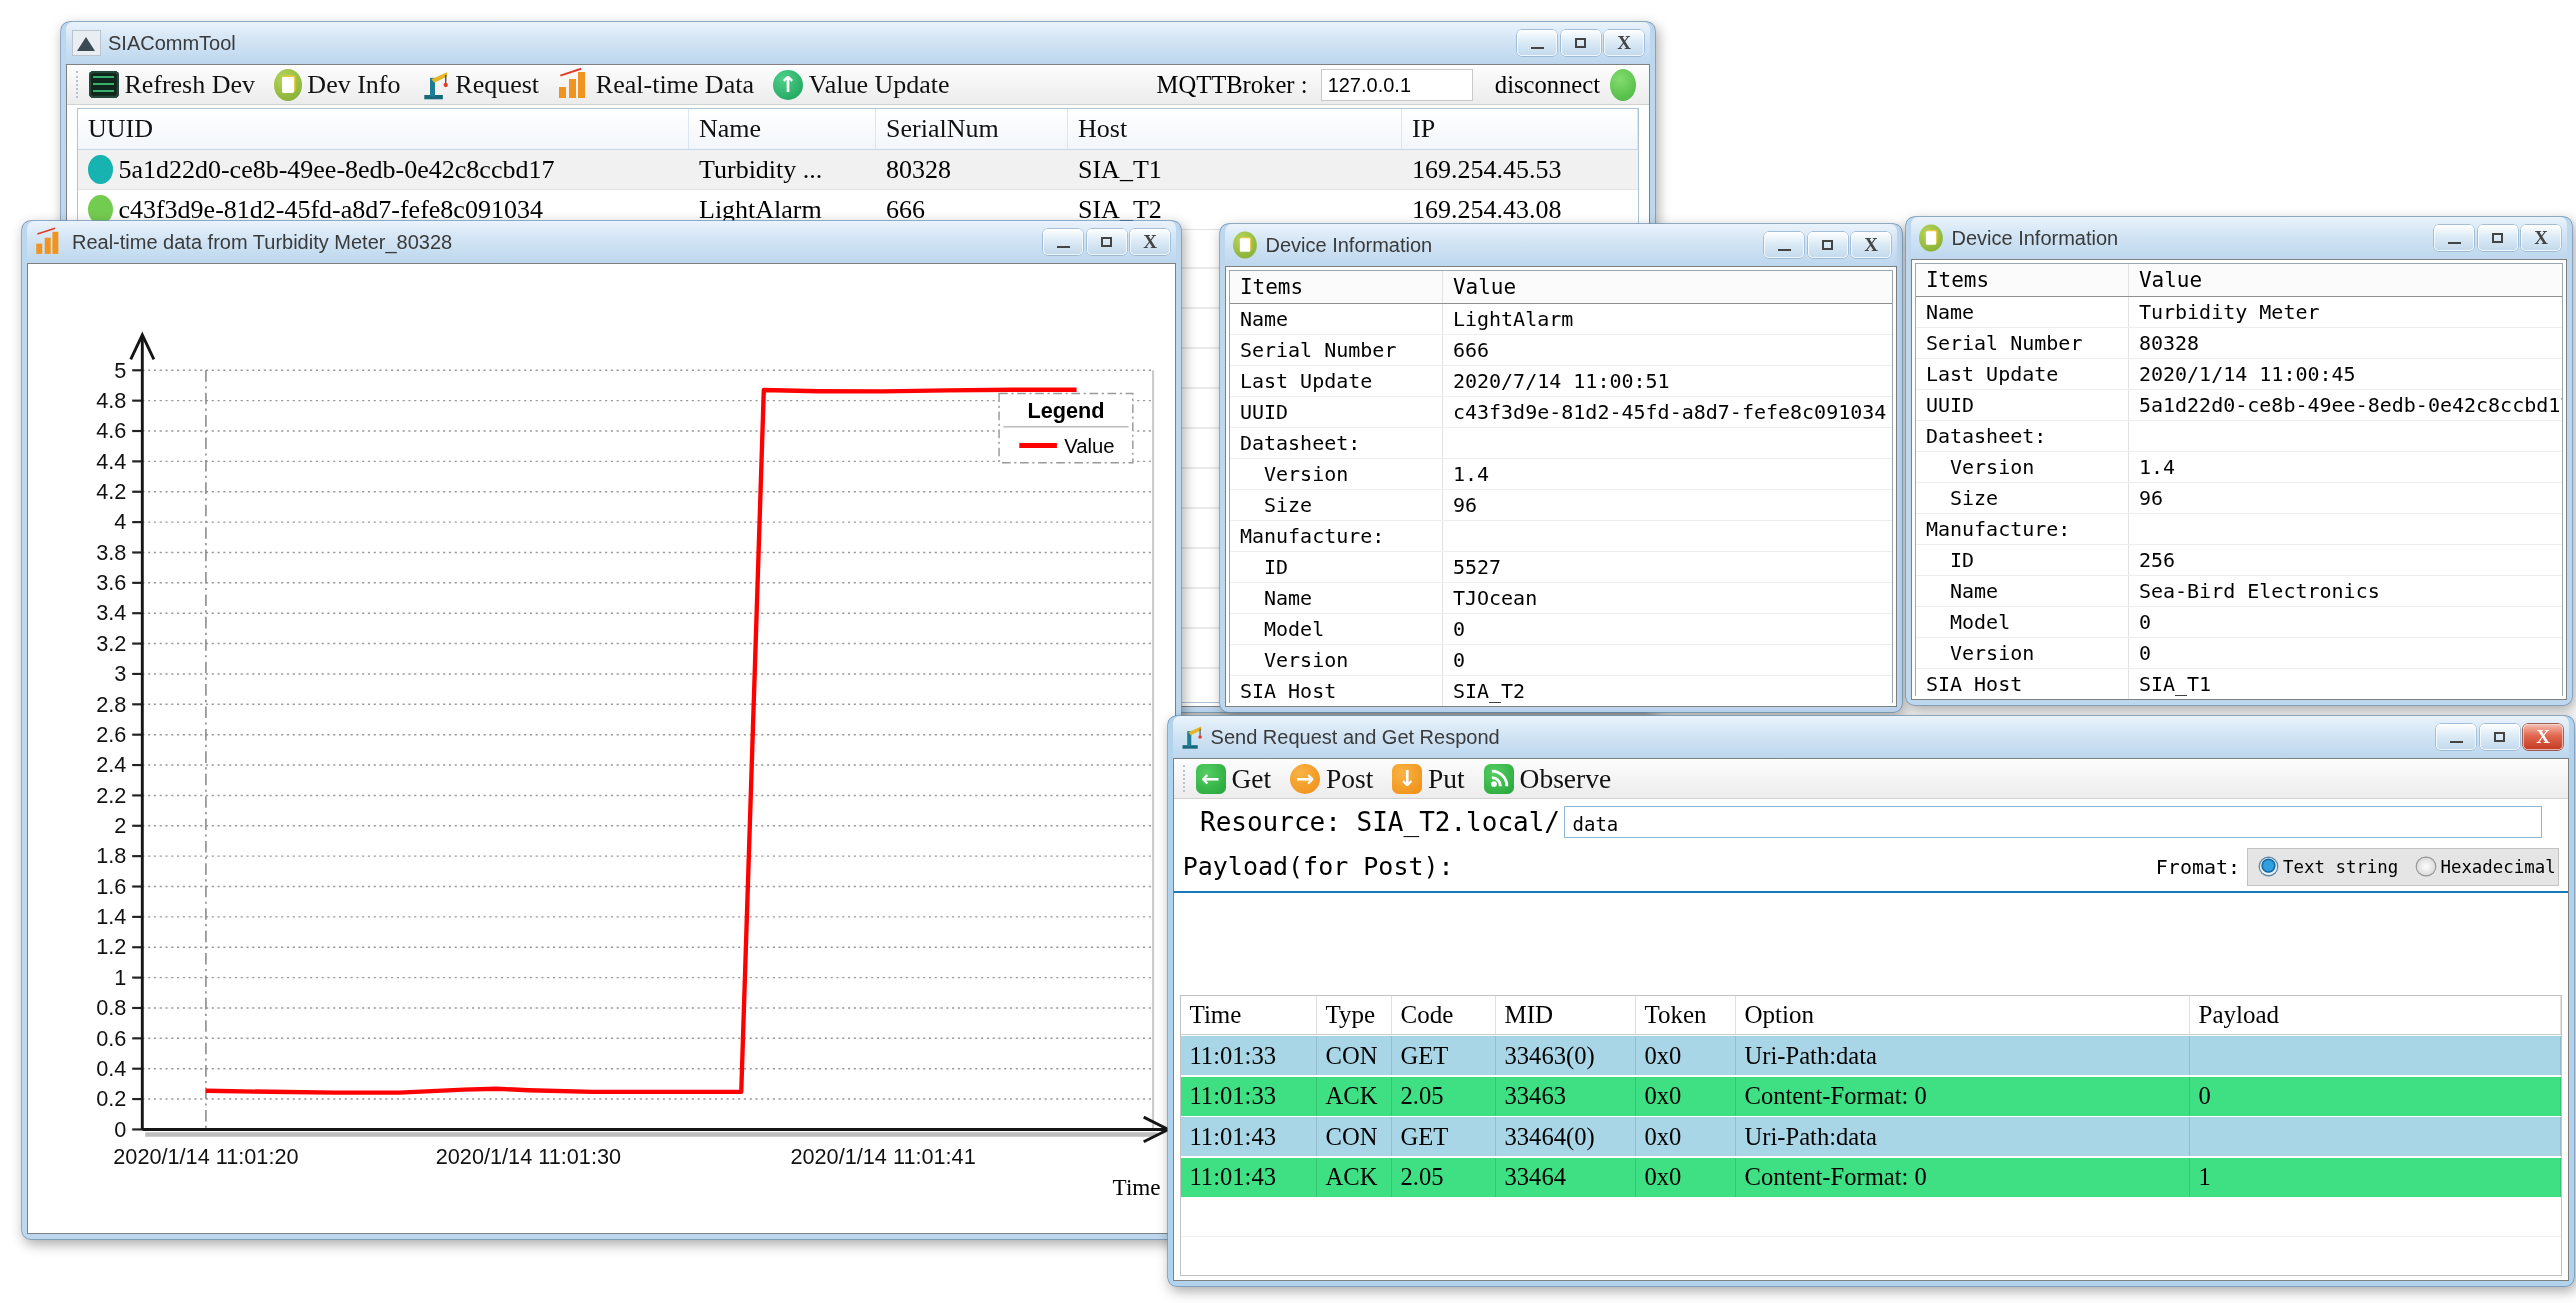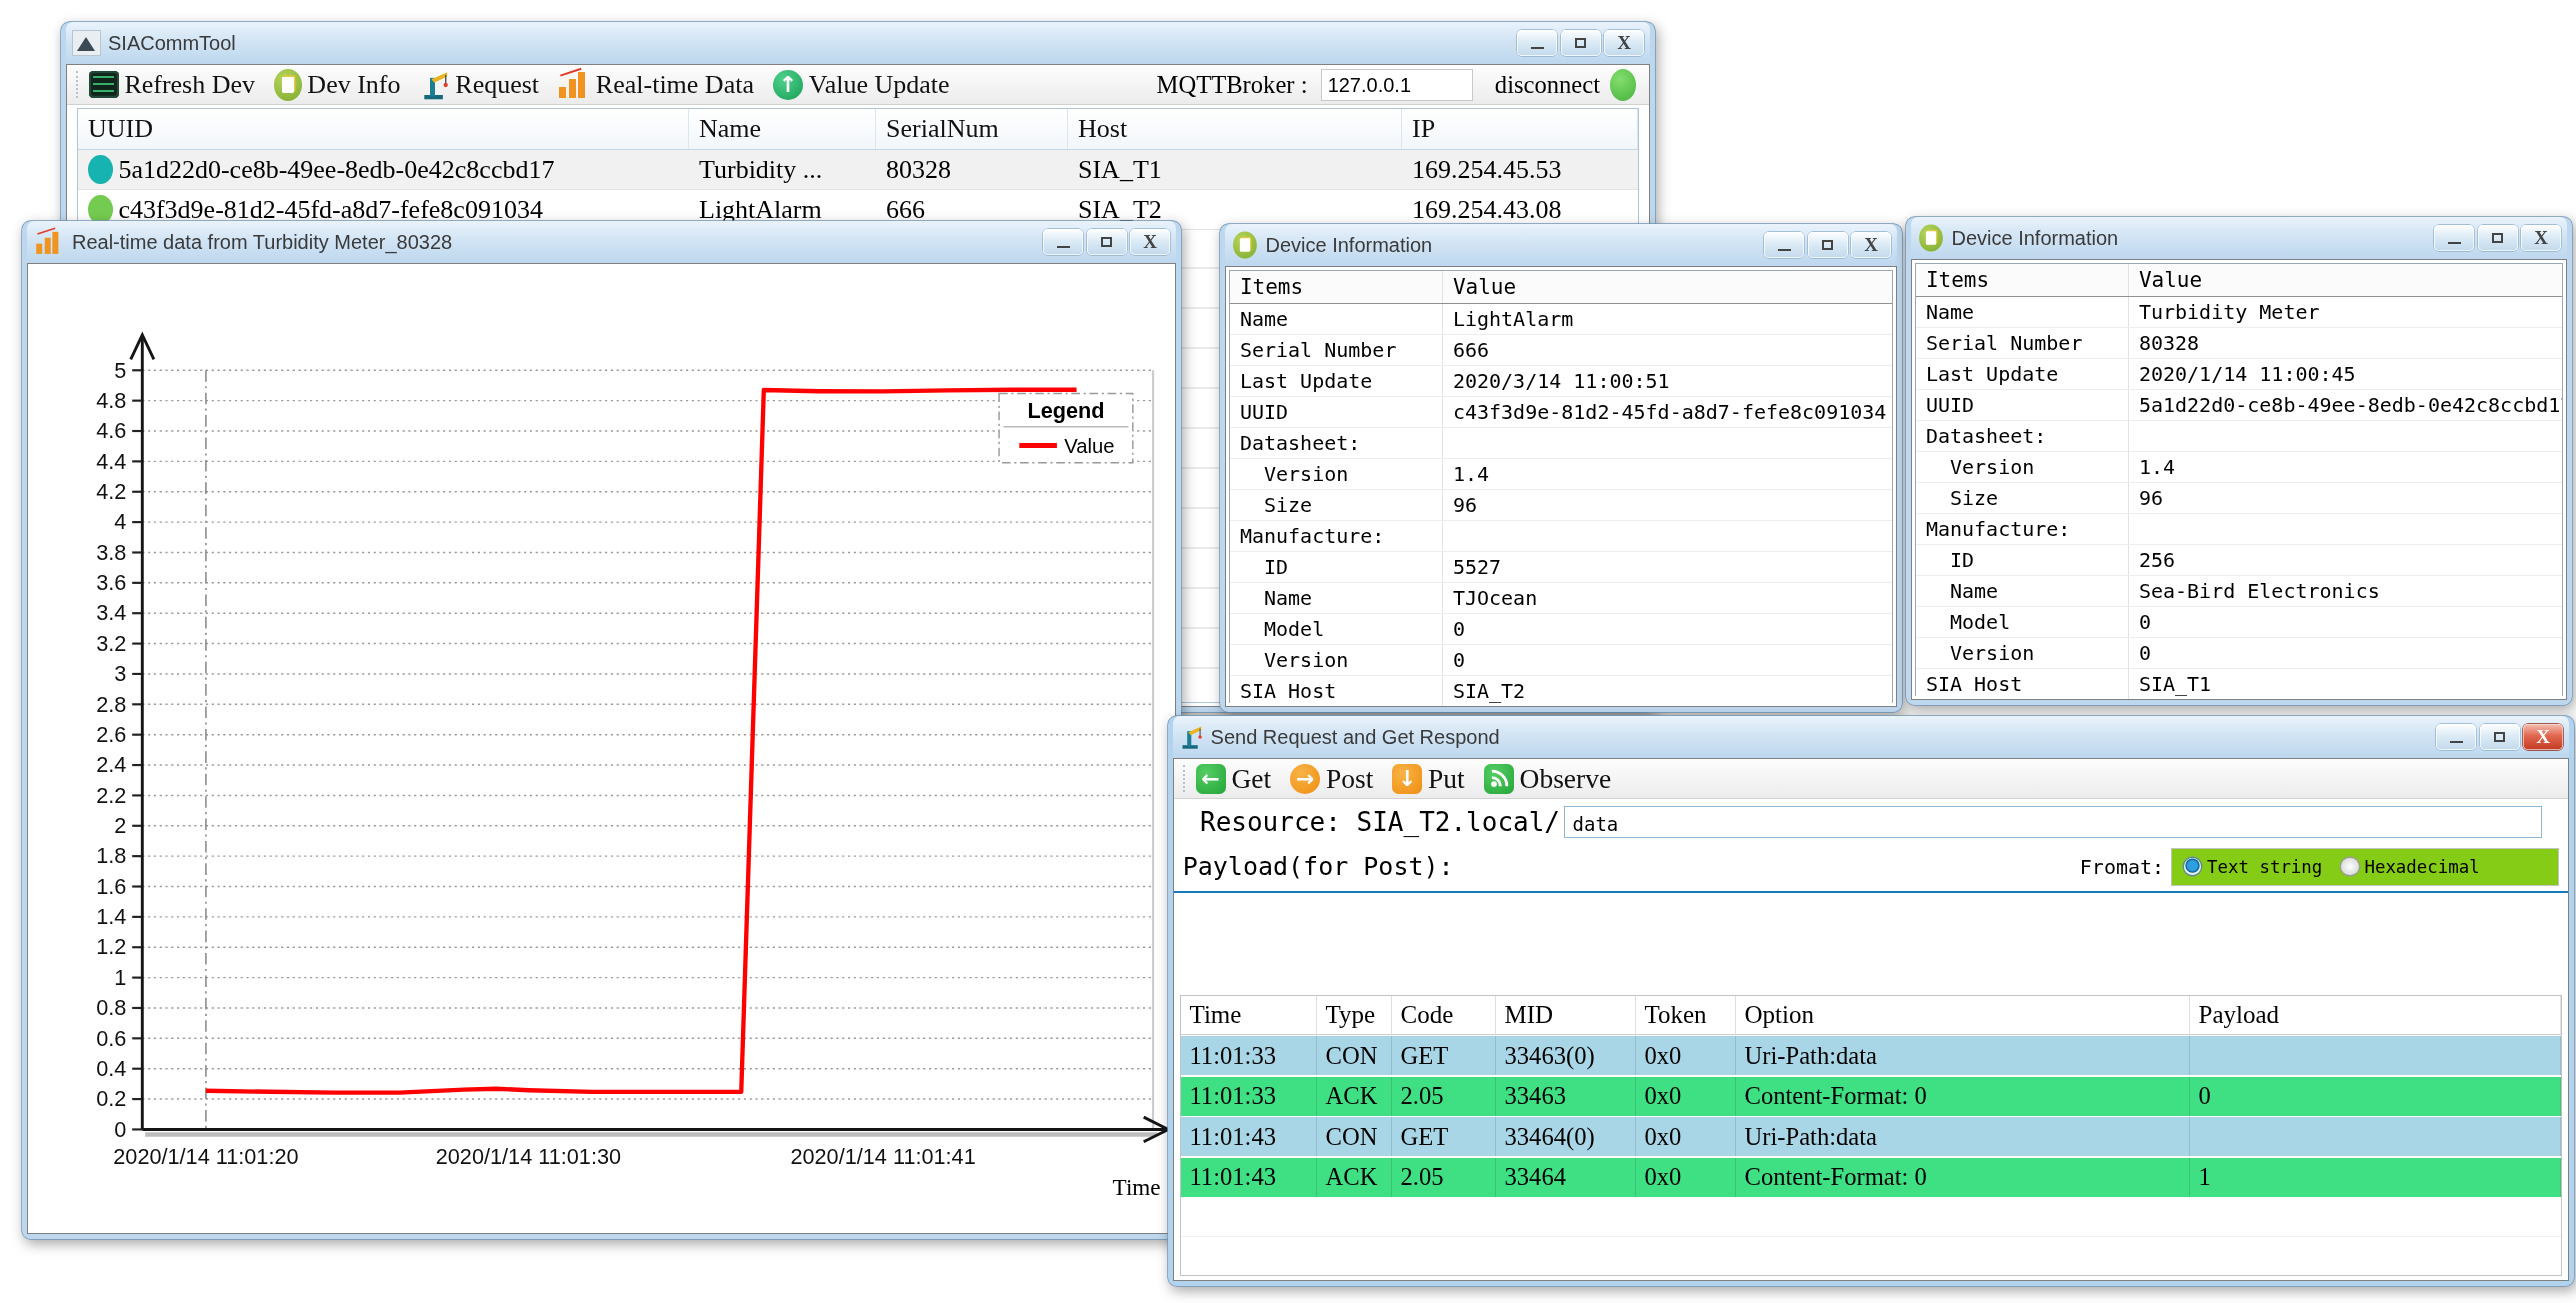"2020/3/14 11:00:51" div.icell { text: 2020/3/14 -> 2020/7/14 }
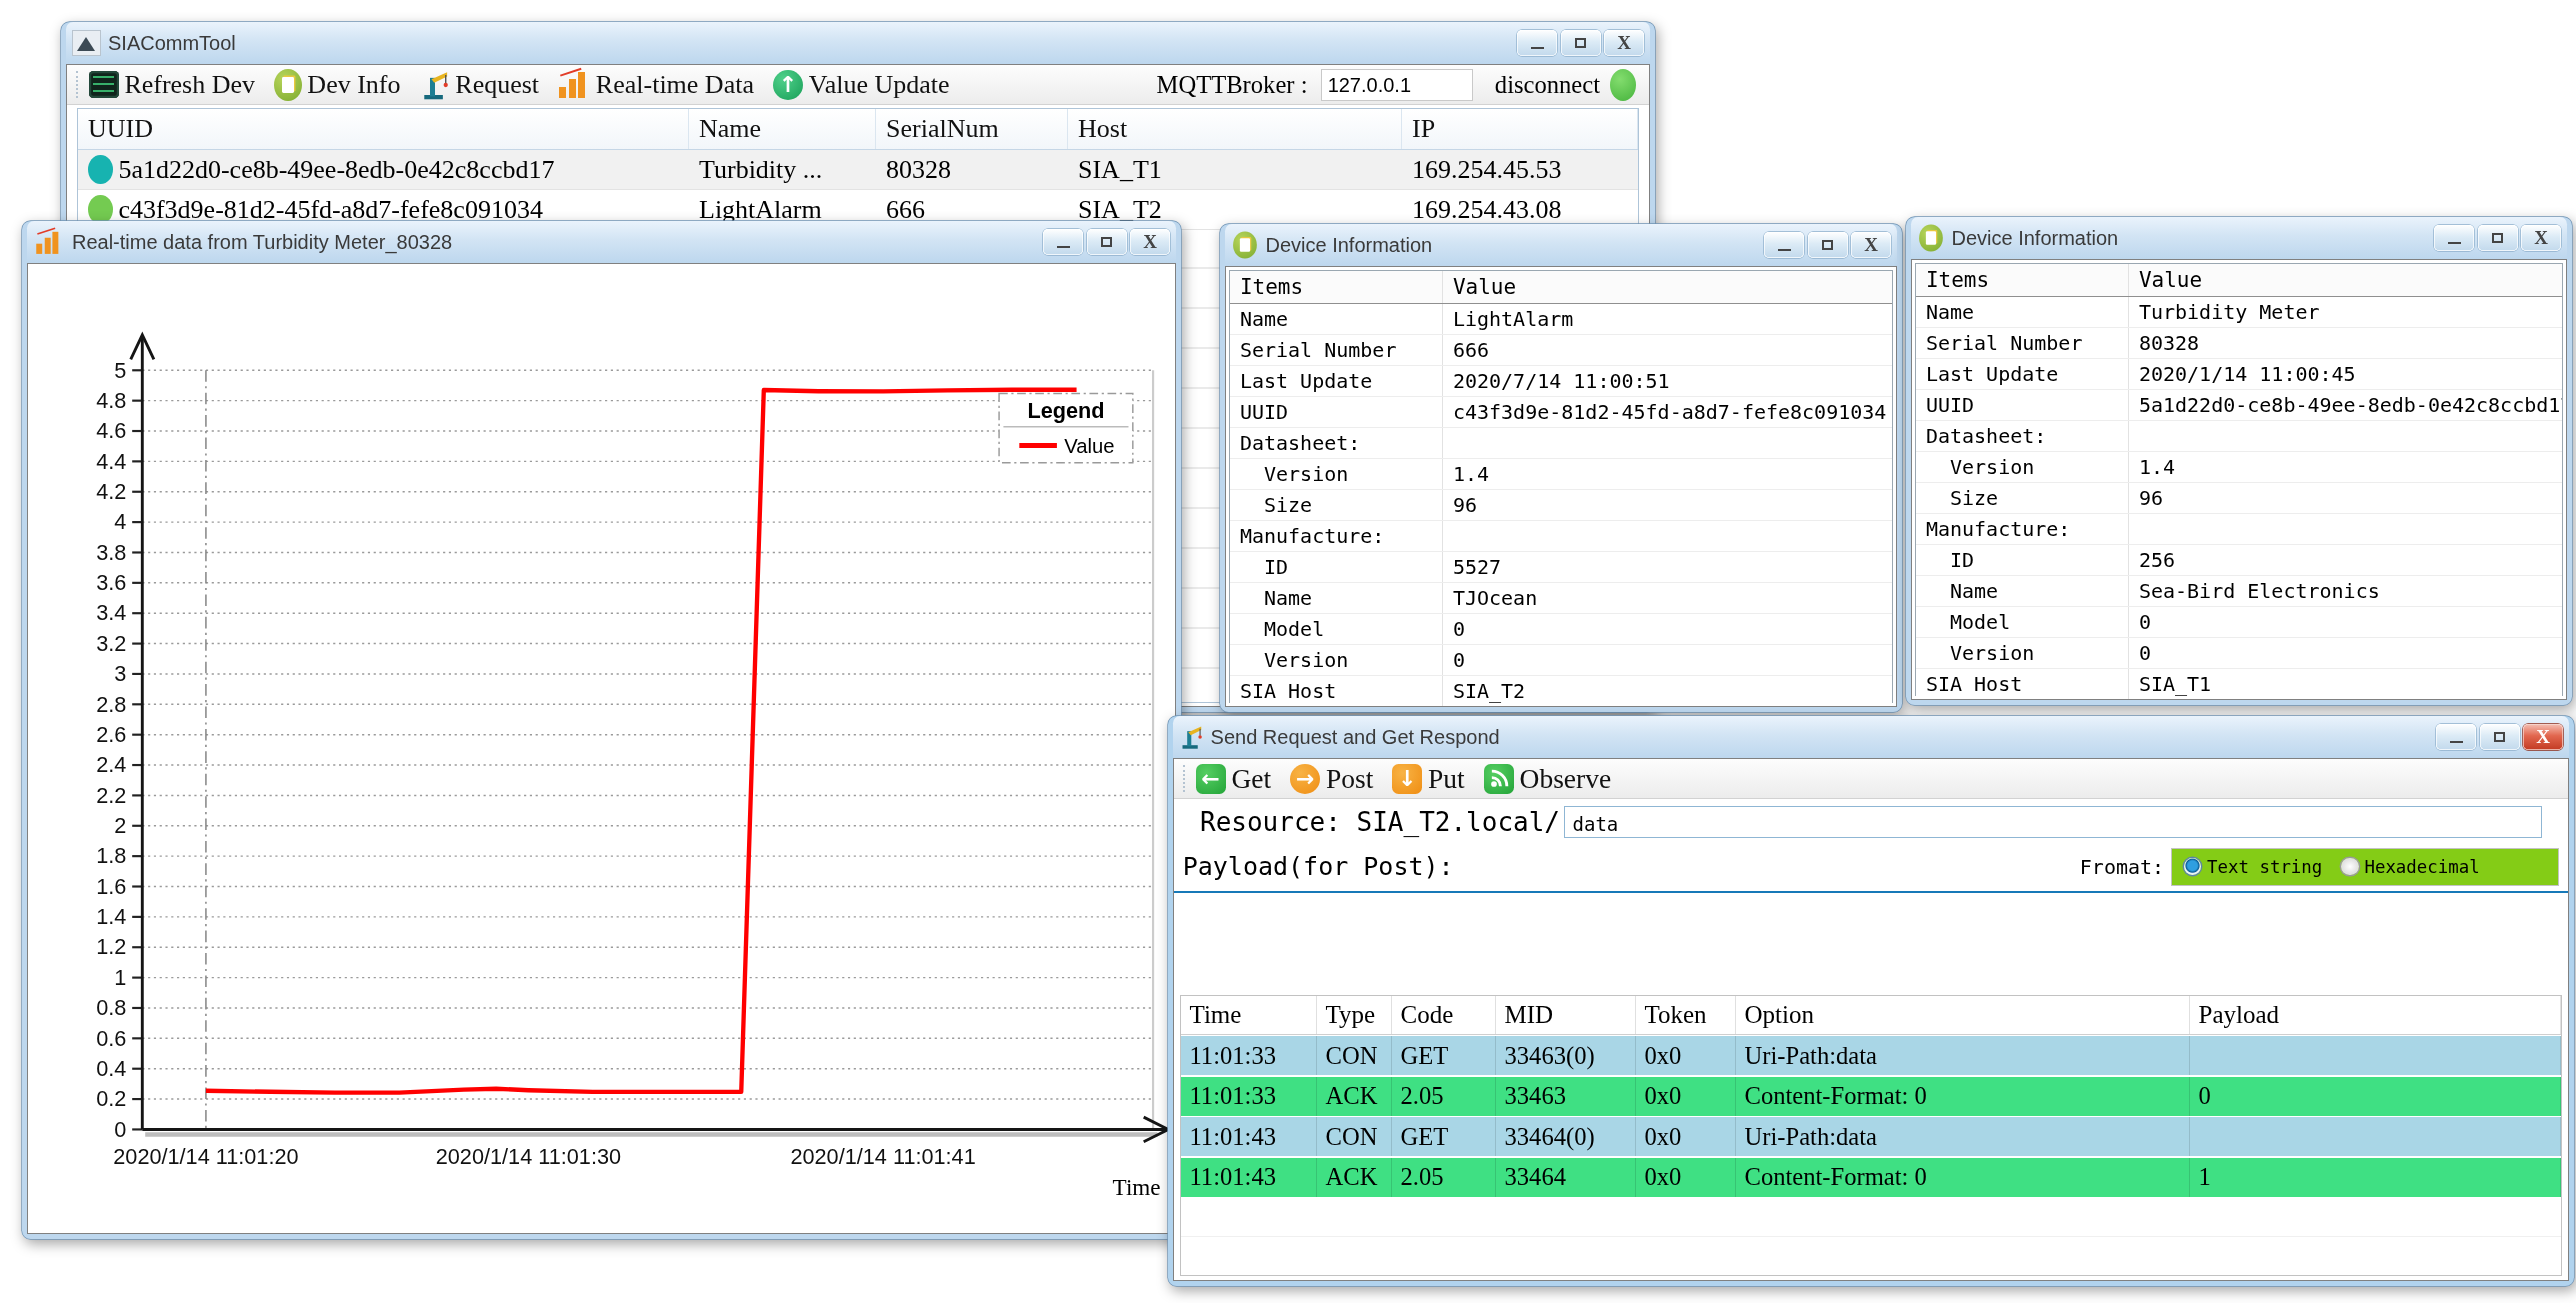"Text string" .radio-box { background: #84cc16 -> #e5e5e5; width: 388px -> 312px }
